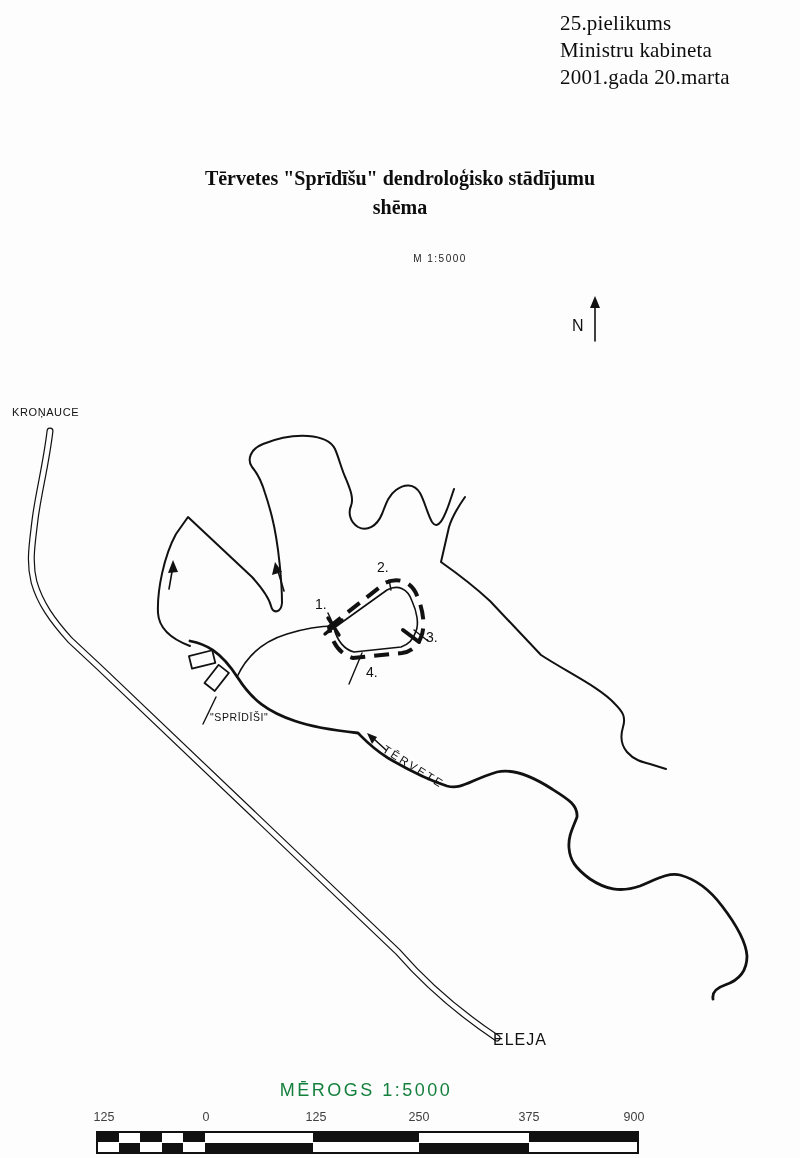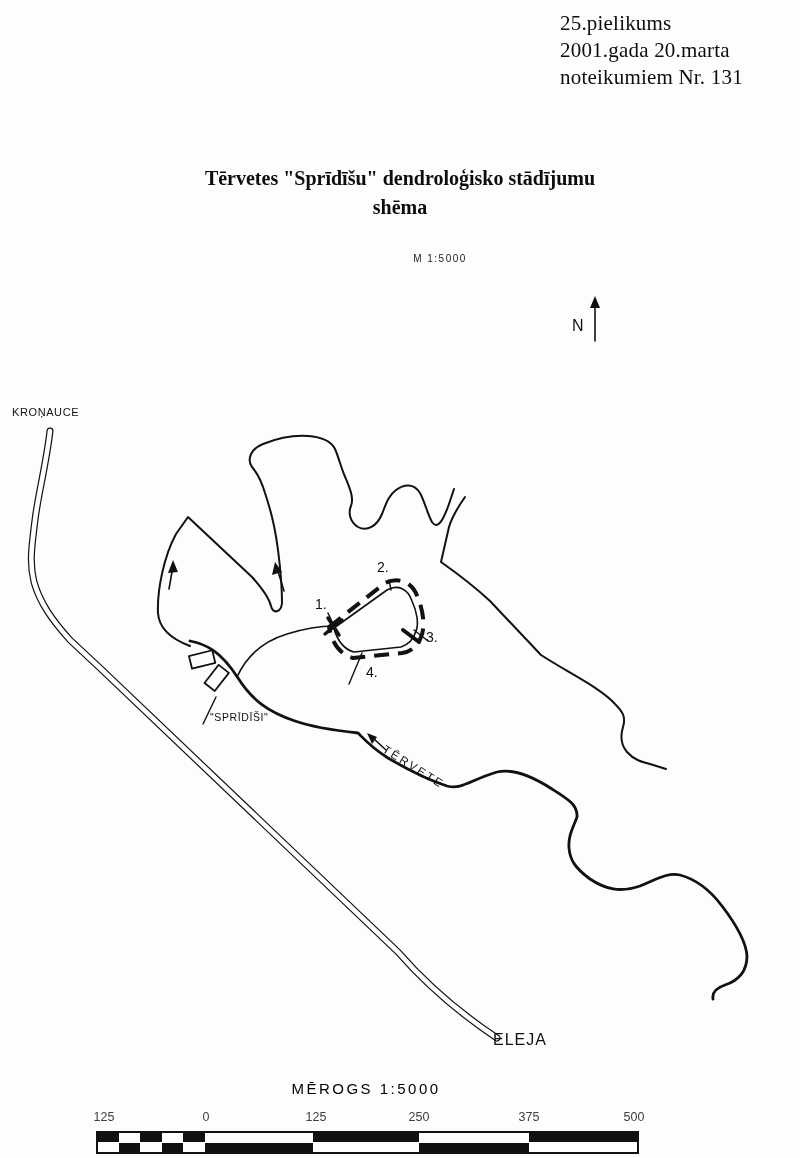"Ministru kabineta" div { html: none -> <div>Ministru kabineta</div> }
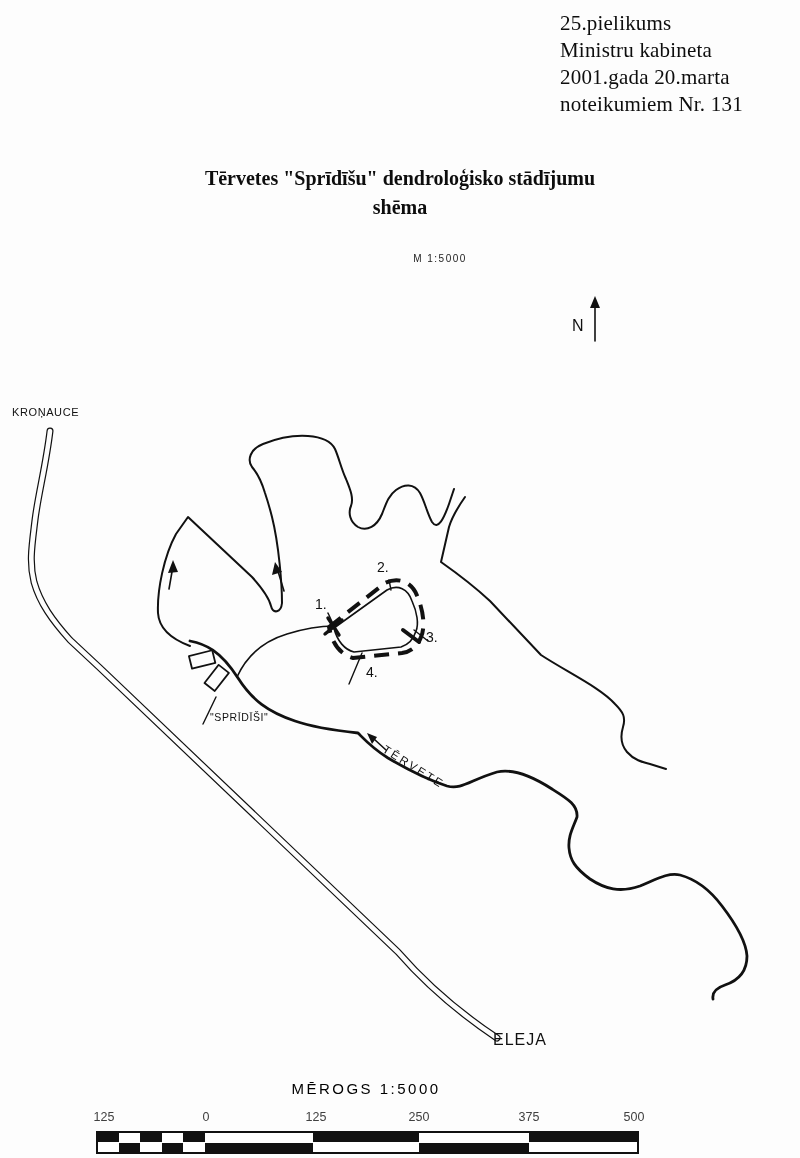"noteikumiem Nr. 131" div { html: <div>noteikumiem Nr. 131</div> -> none }
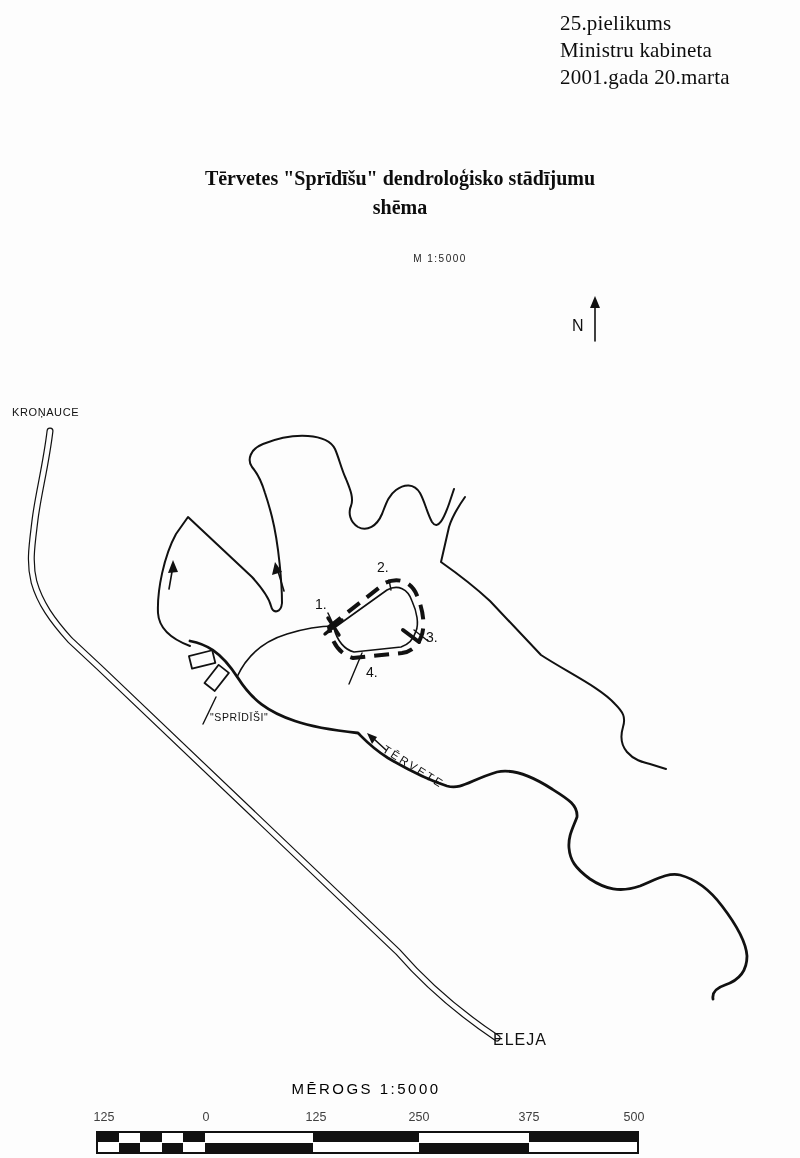"MĒROGS 1:5000" .merogs { color: #000000 -> #15803d; font-size: 15px -> 18px }
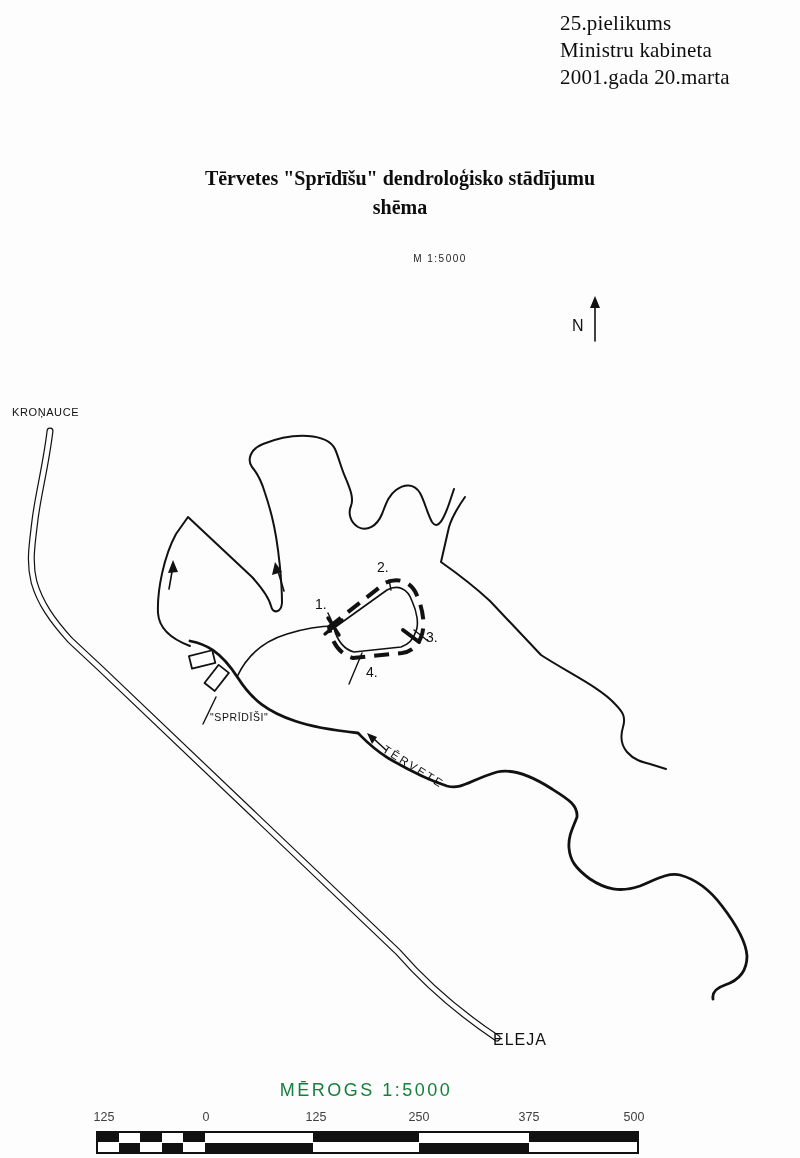"500" span.abs { text: 500 -> 900 }
